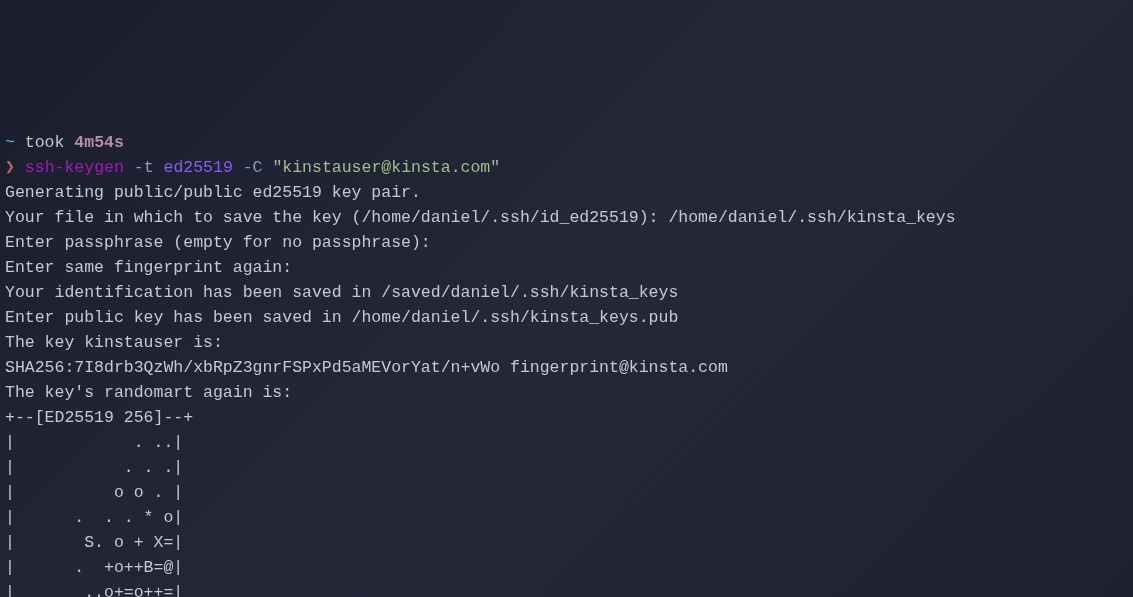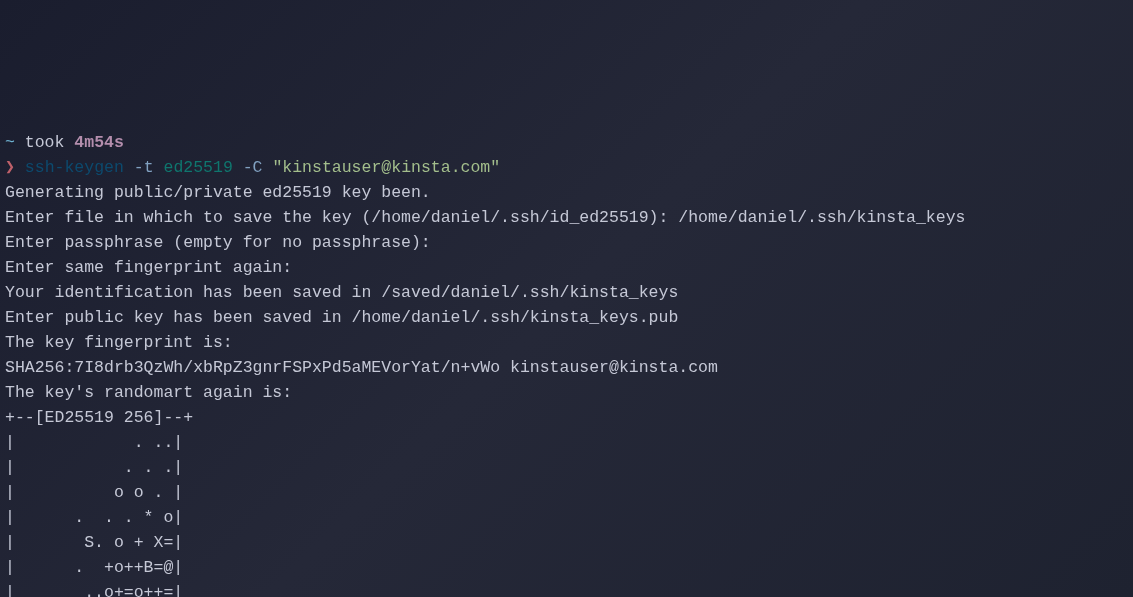"ssh-keygen" .cmd { color: #0c4a6e -> #a21caf }
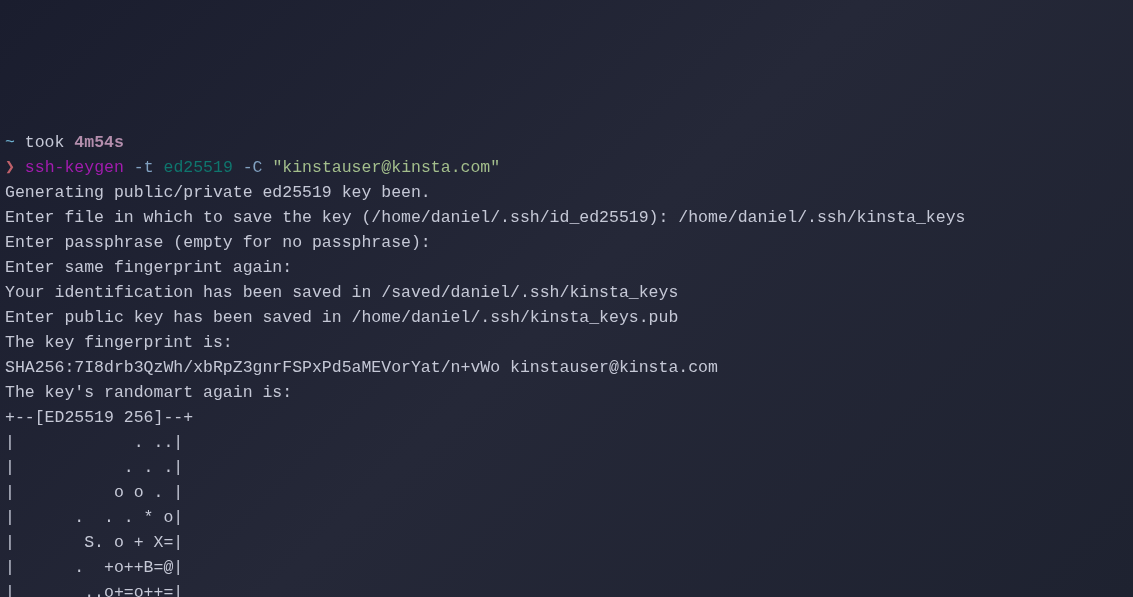"ed25519" .arg { color: #0f766e -> #8b5cf6 }
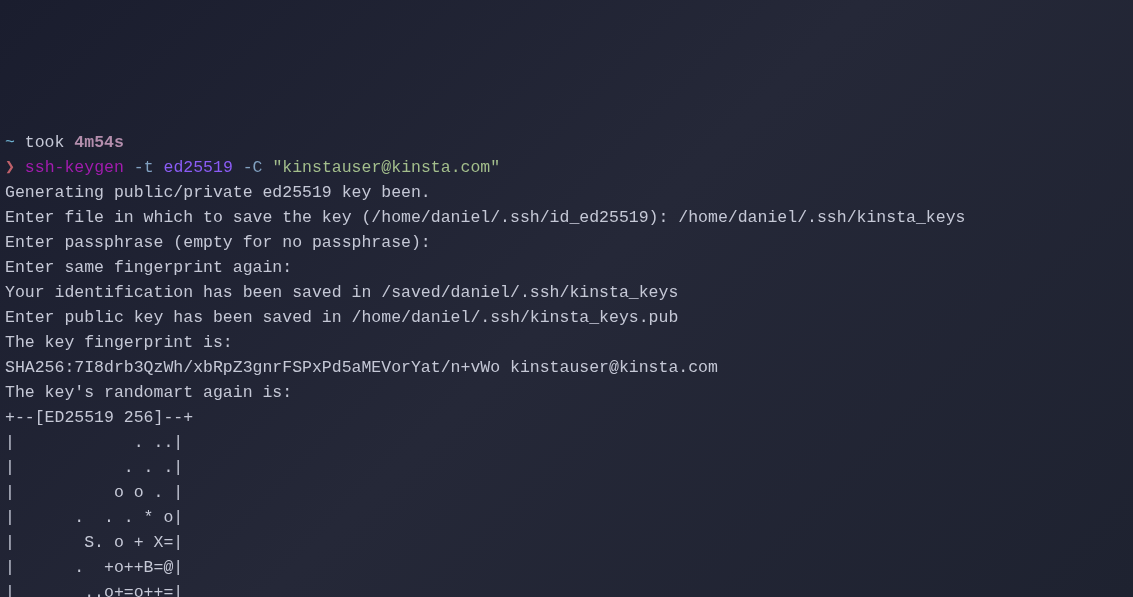"Generating public/private ed25519 key" span.output { text: public/private ed25519 key been -> public/public ed25519 key pair }
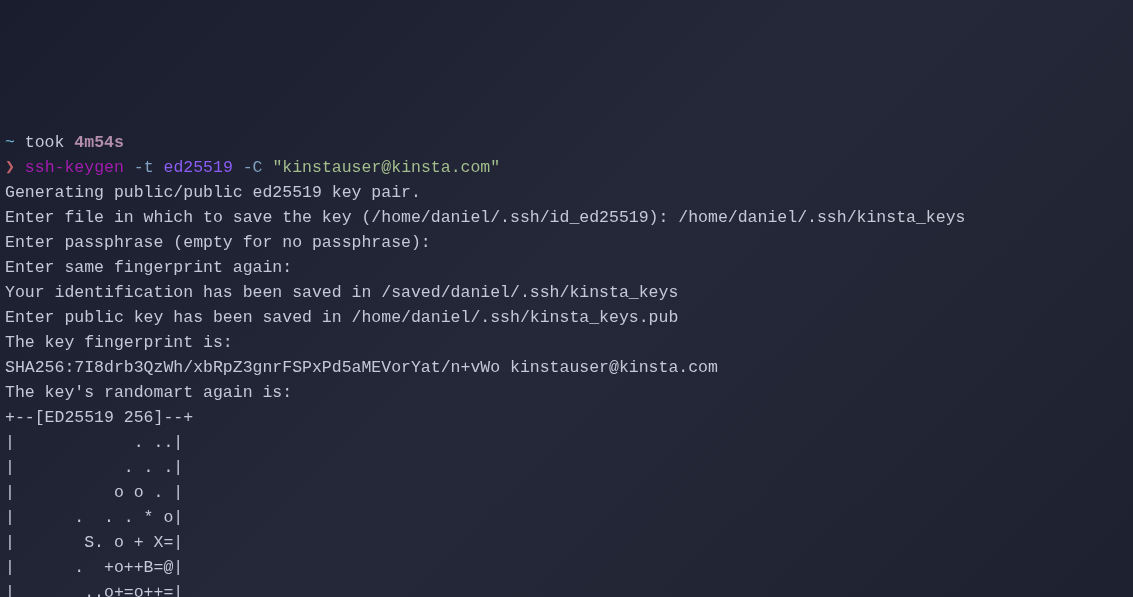"Enter file in which to" span.output { text: Enter -> Your }
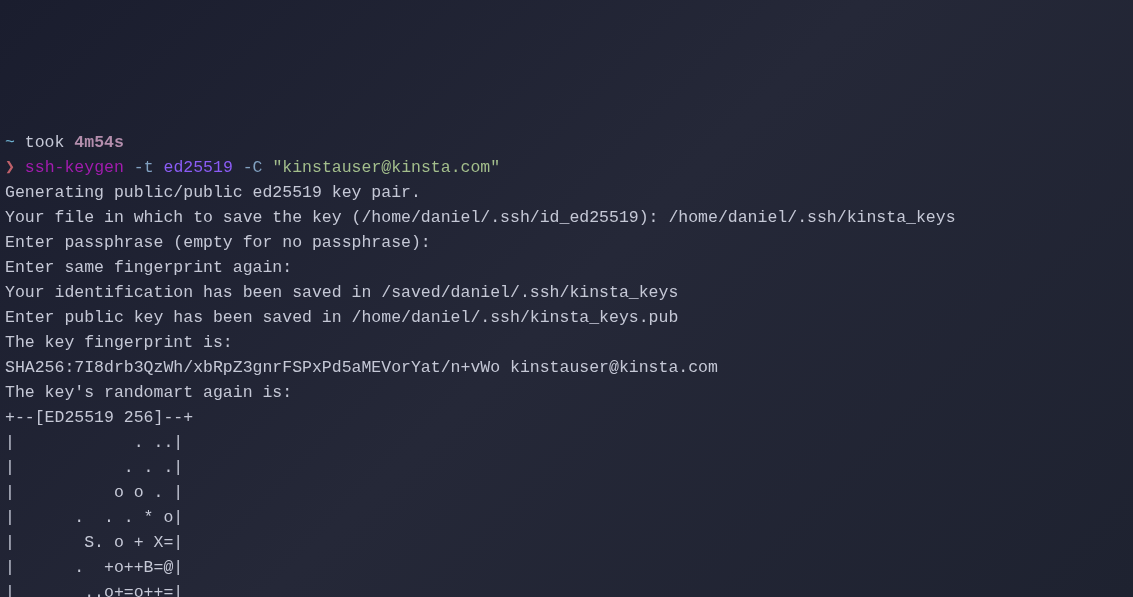"The key fingerprint is:" span.output { text: fingerprint -> kinstauser }
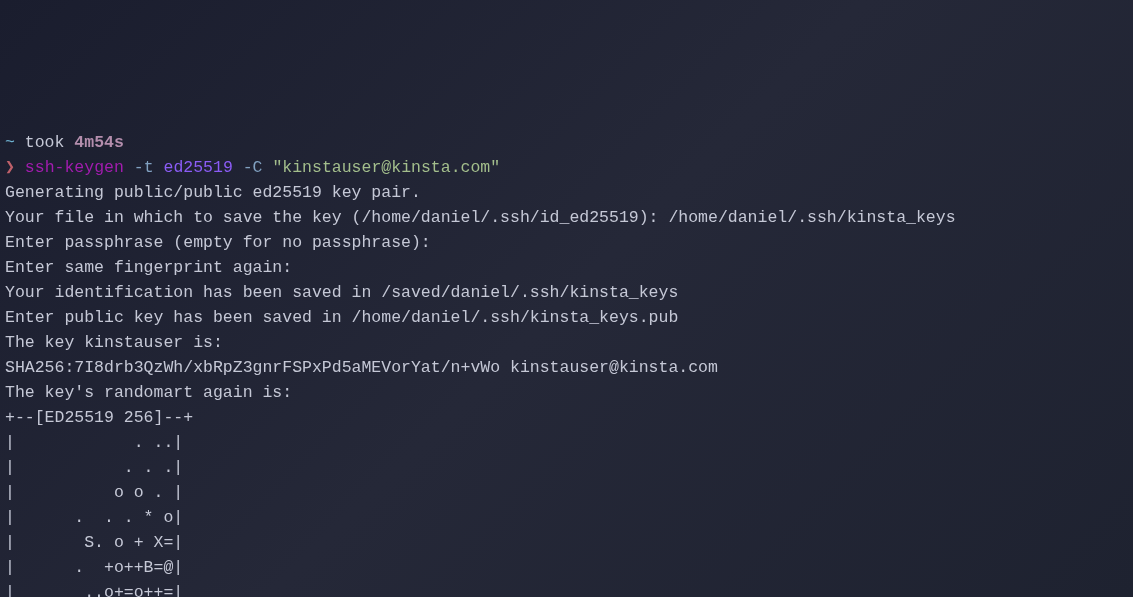"SHA256:7I8drb3QzWh/xbRpZ3gnrFSPxPd5aMEVo" span.output { text: kinstauser@kinsta.com -> fingerprint@kinsta.com }
